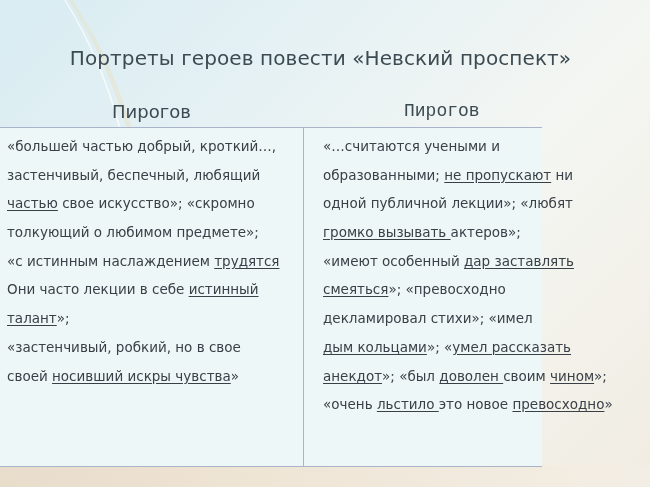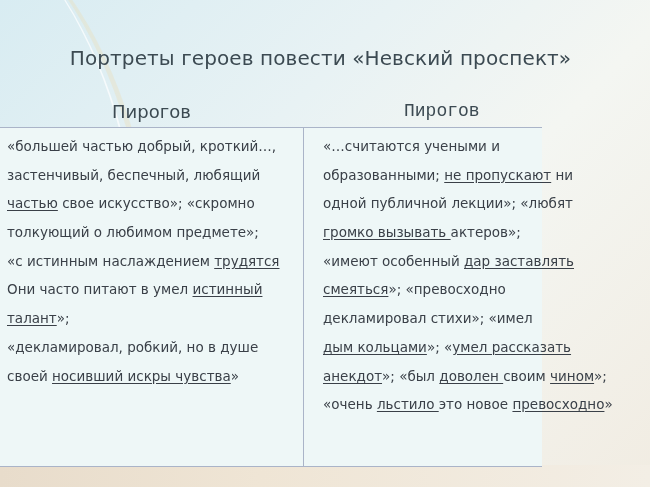"Они часто питают в умел" span { text: питают в умел -> лекции в себе }
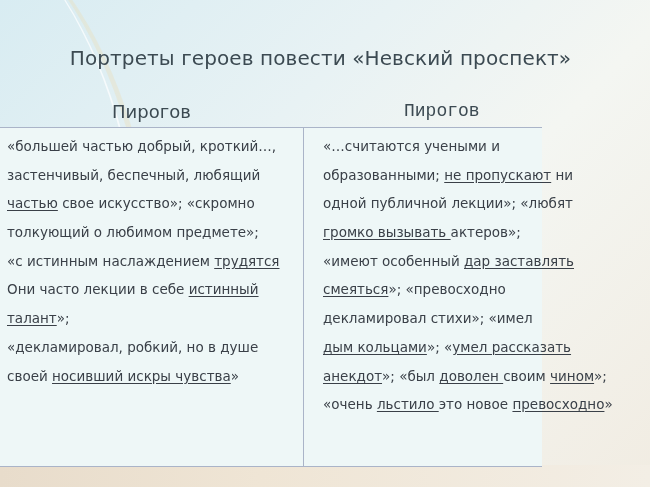"«декламировал, робкий, но в душе" span { text: декламировал, робкий, но в душе -> застенчивый, робкий, но в свое }
